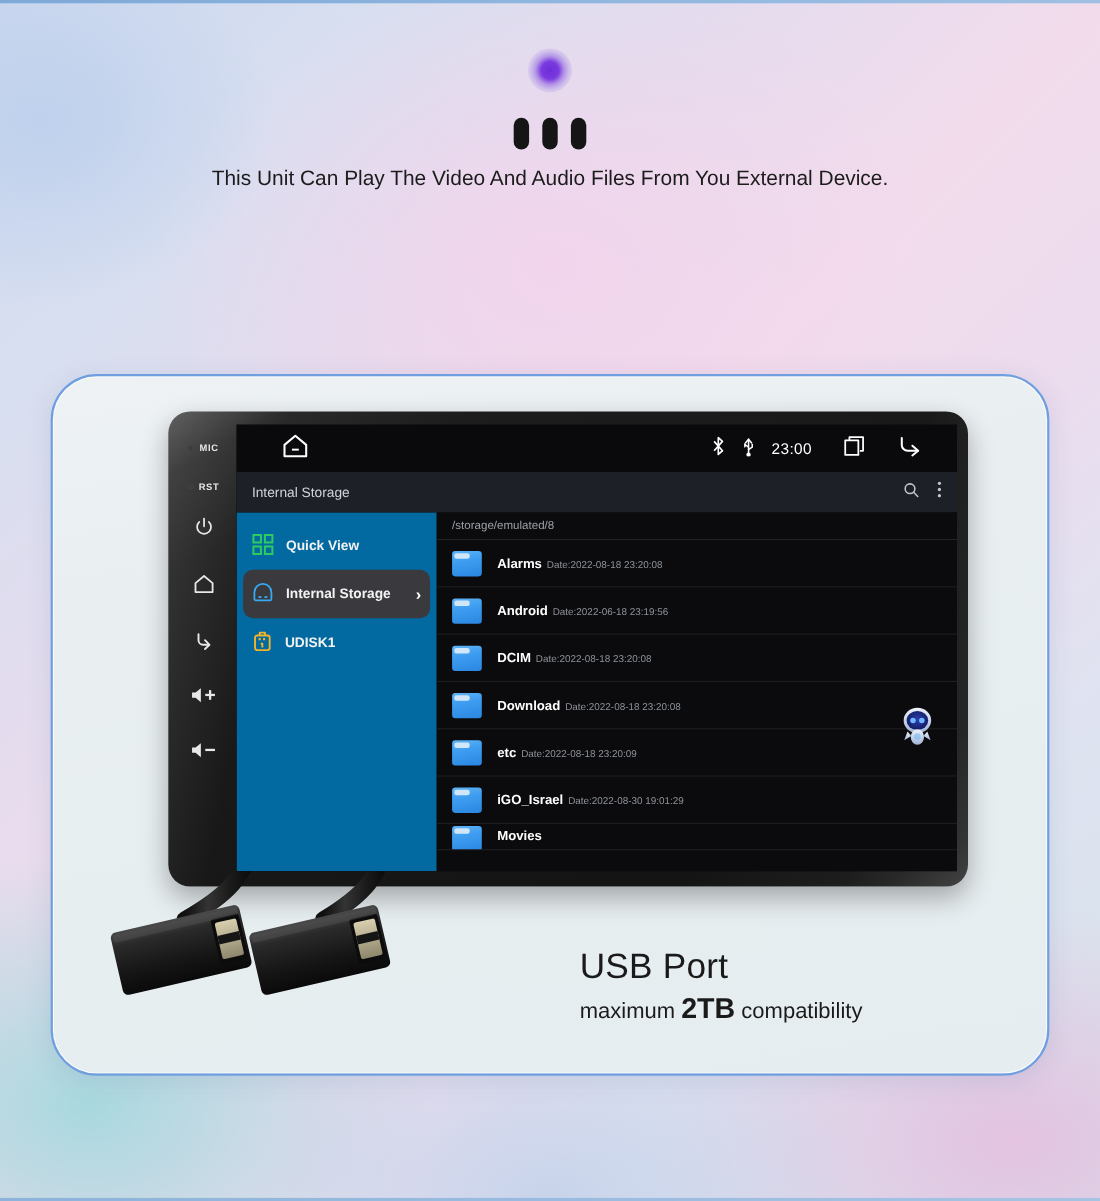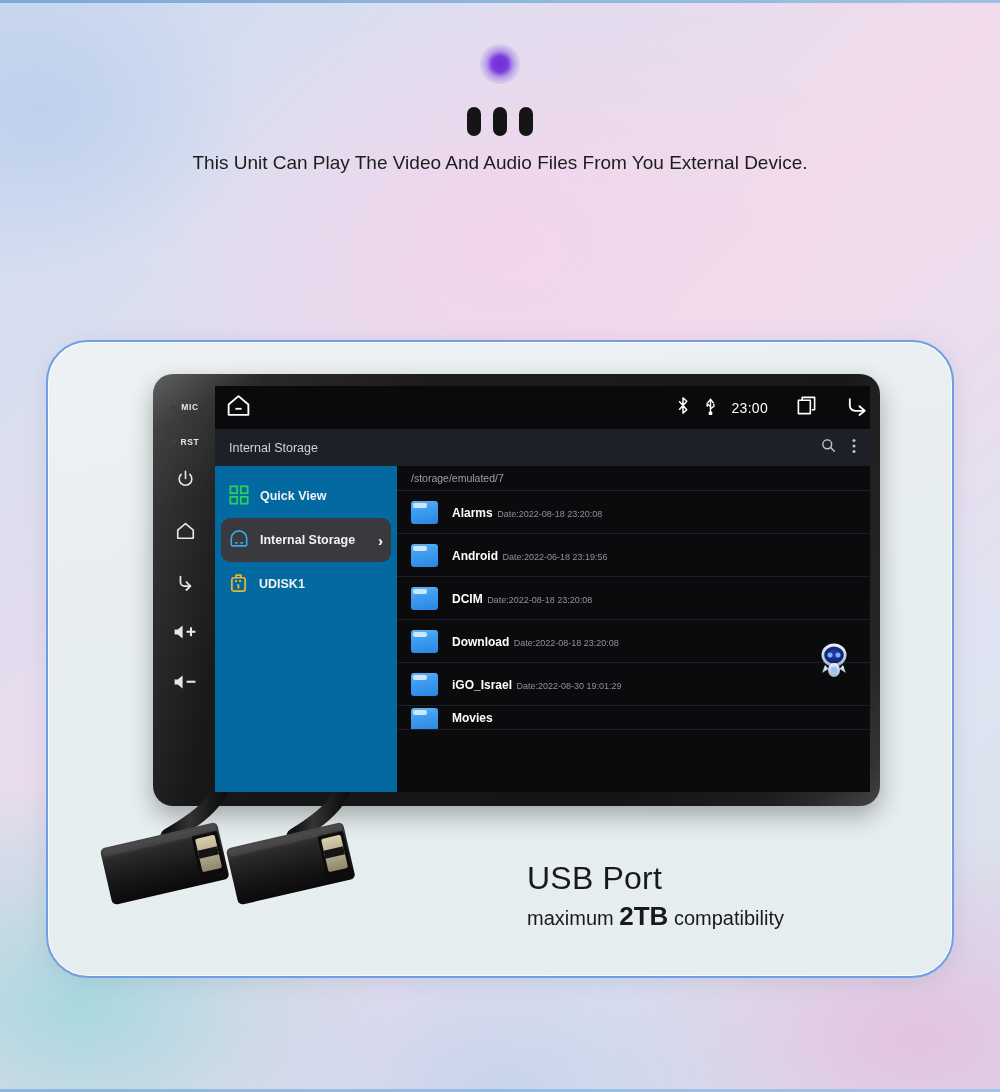"23:00" .statusbar { padding: 0 0 -> 0 30px }
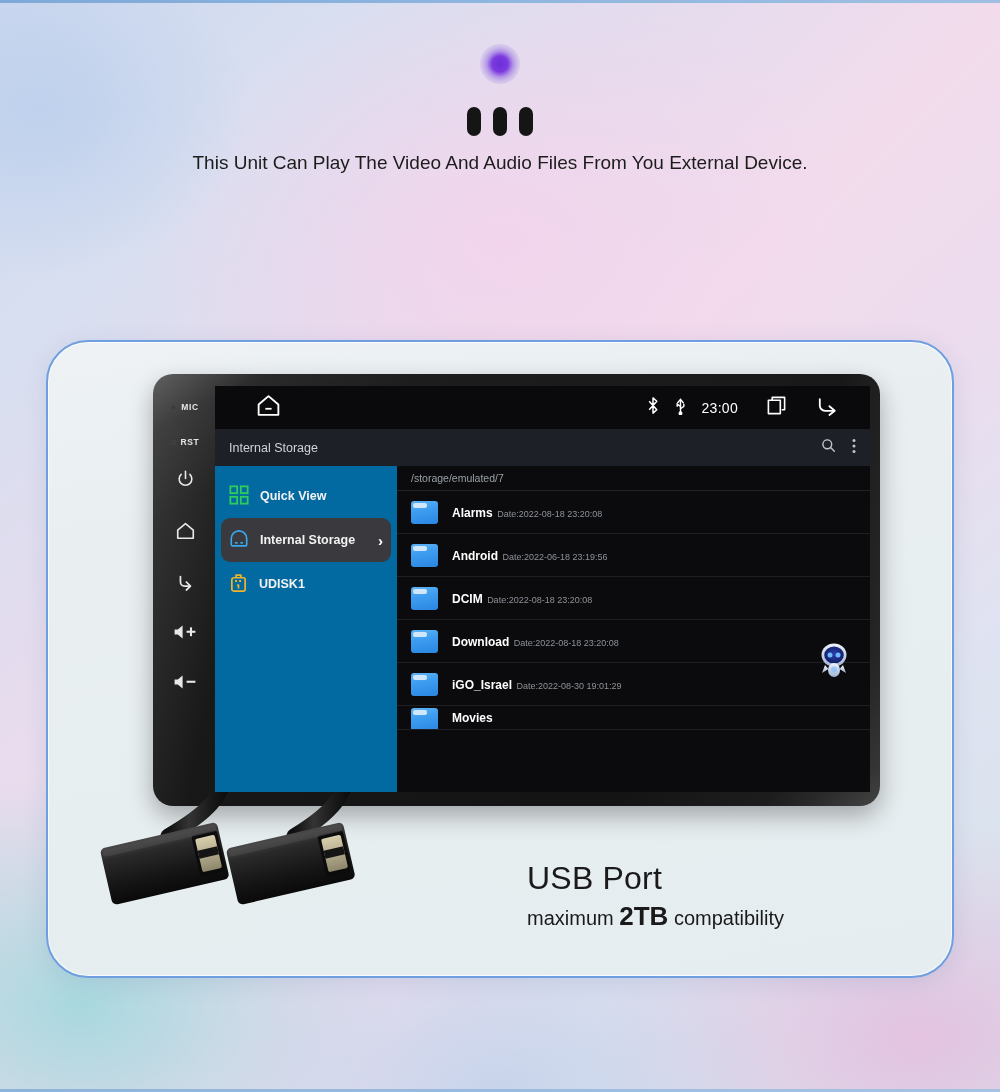"/storage/emulated/7" div.crumb { text: /storage/emulated/7 -> /storage/emulated/8 }
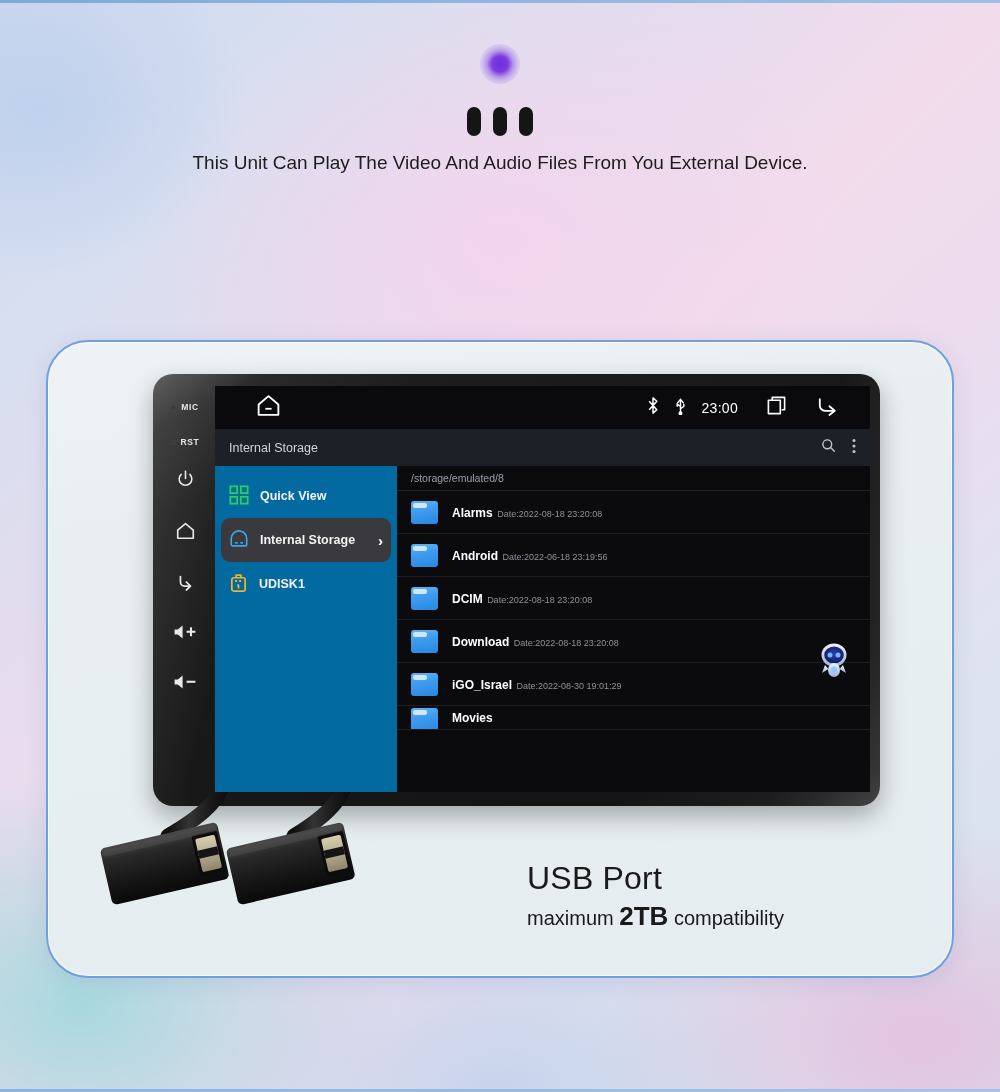"etc Date:2022-08-18 23:20:09" div.row { html: none -> <div> <span> <i></i> <b></b> </span> <span> <span>etc</span> <span>Date:2022-08-18 23:20:09</span> </span> </div> }
